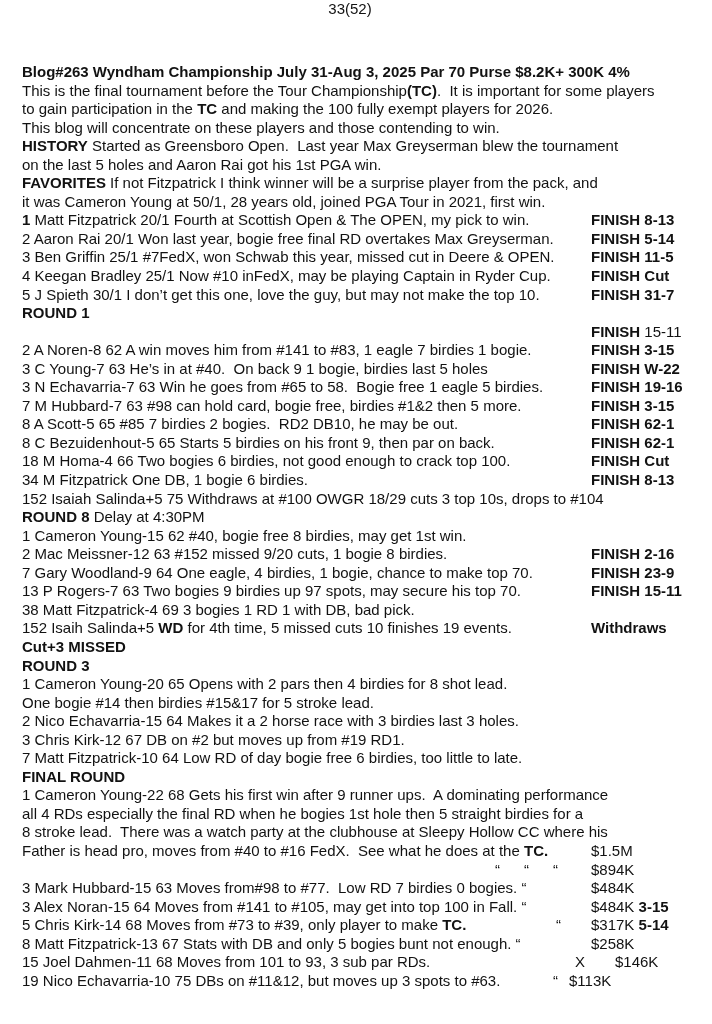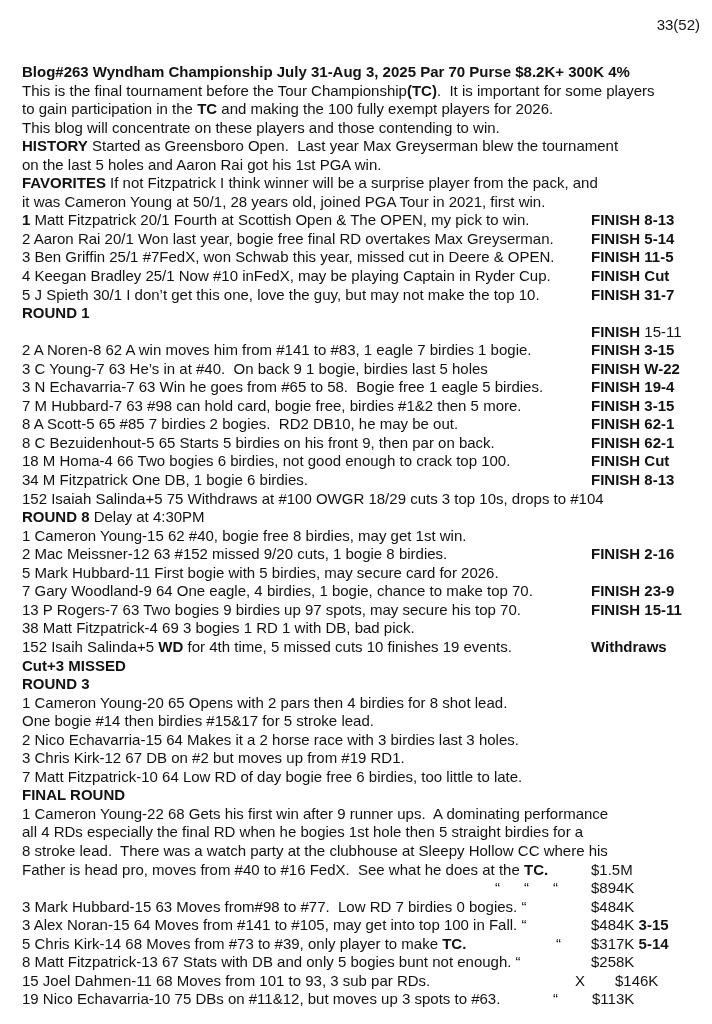"33(52)" .page-number { text-align: right -> center; top: 16px -> 0 }
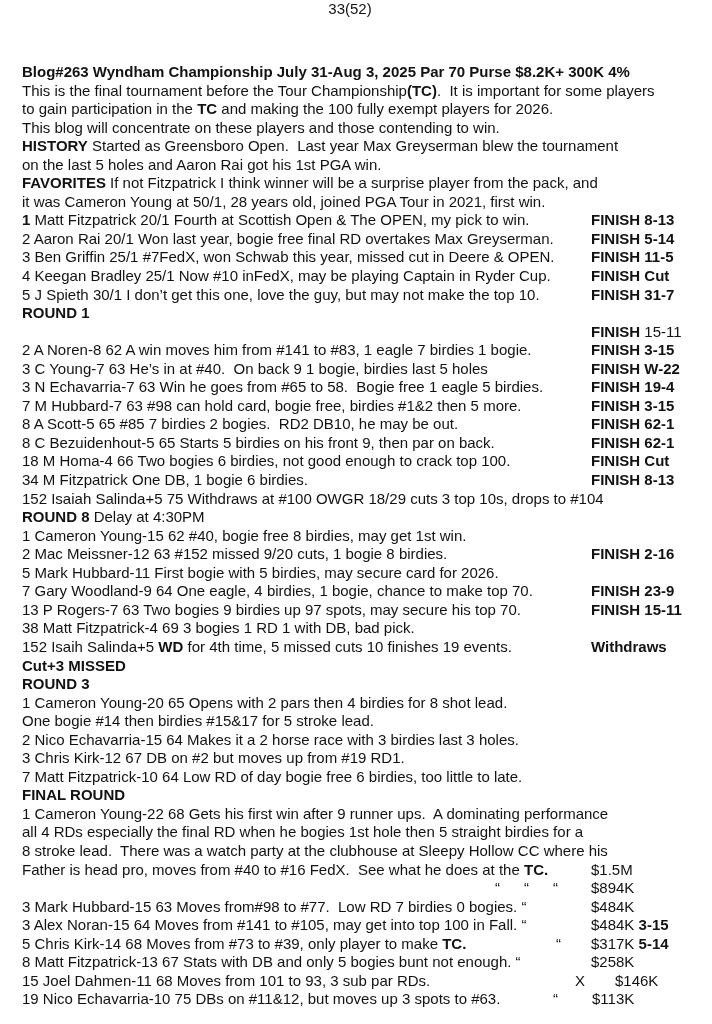"FINISH 19-4" span.b { text: 19-4 -> 19-16 }
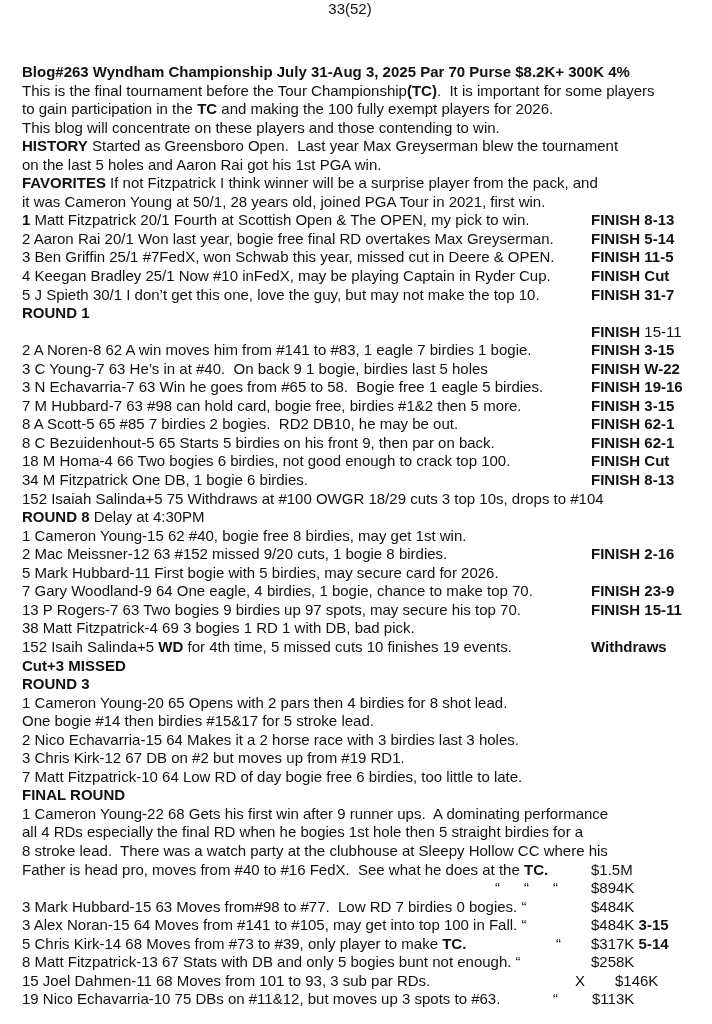"5 Mark Hubbard-11 First bogie" div.doc-line { html: <div><span><span>5 Mark Hubbard-11 First bogie with 5 birdies, may secure card for 2026.</span></span></div> -> none }
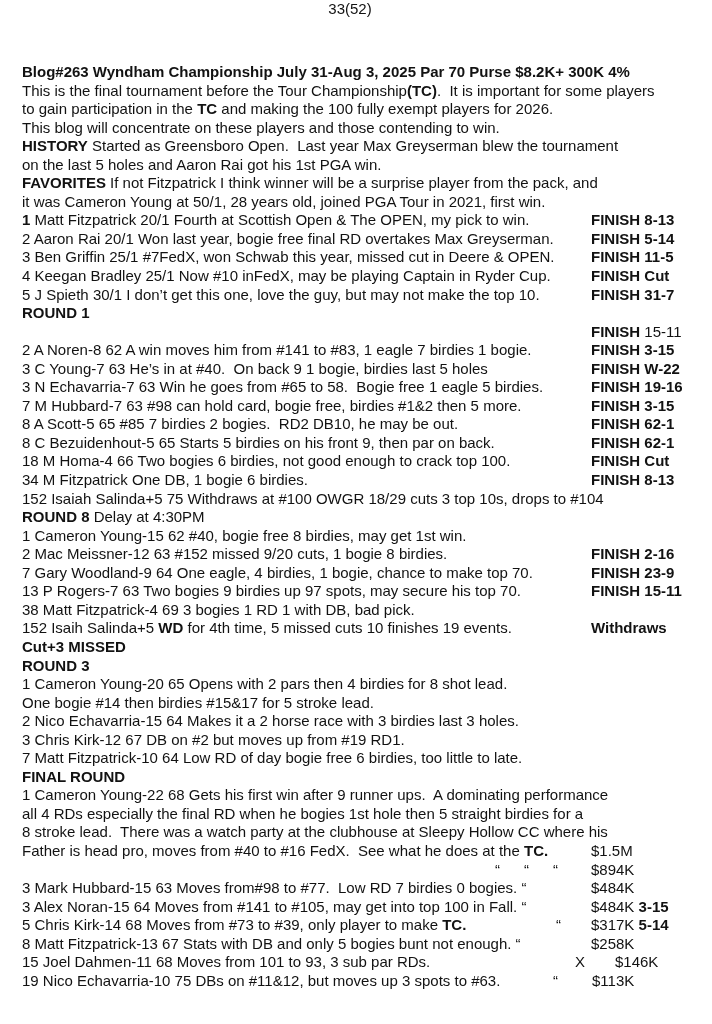"$113K" span.right { left: 570px -> 547px }
